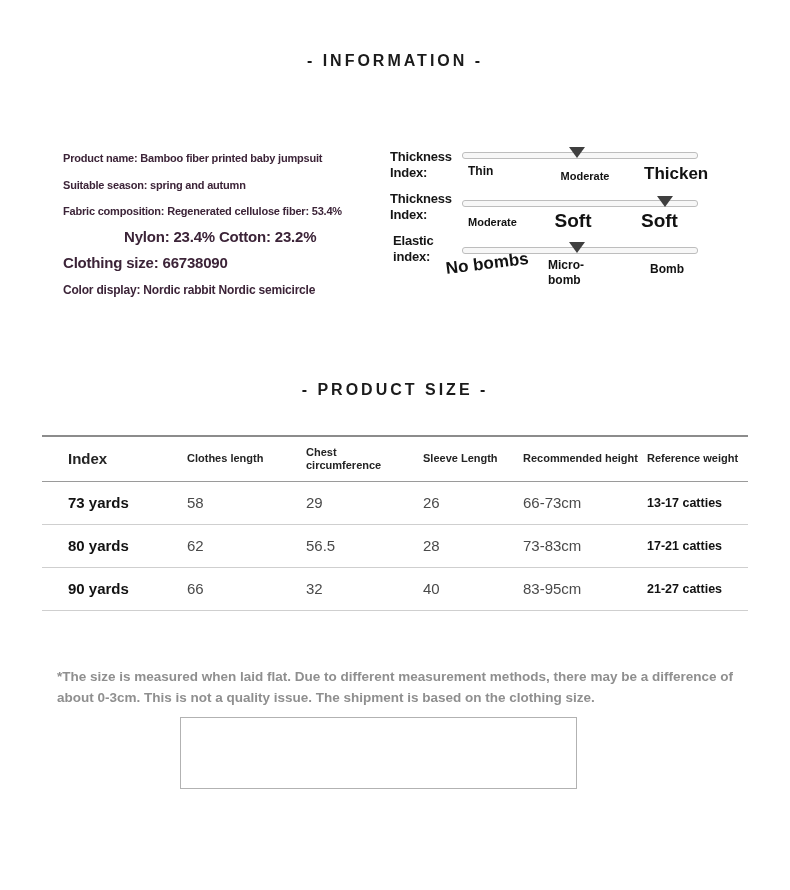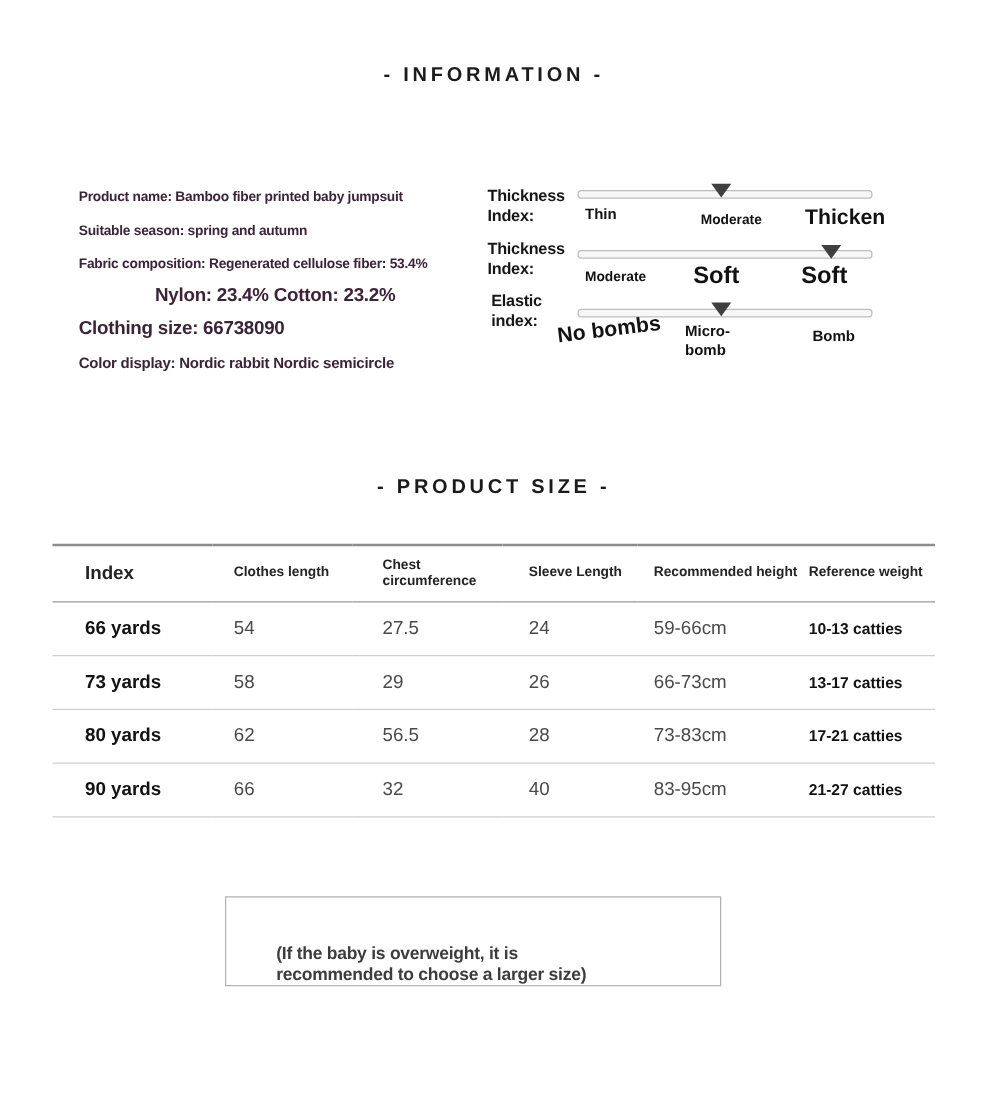"66 yards" tr { html: <tr> <td>66 yards</td> <td>54</td> <td>27.5</td> <td>24</td> <td>59-66cm</td> <td>10-13 catties</td> </tr> -> none }
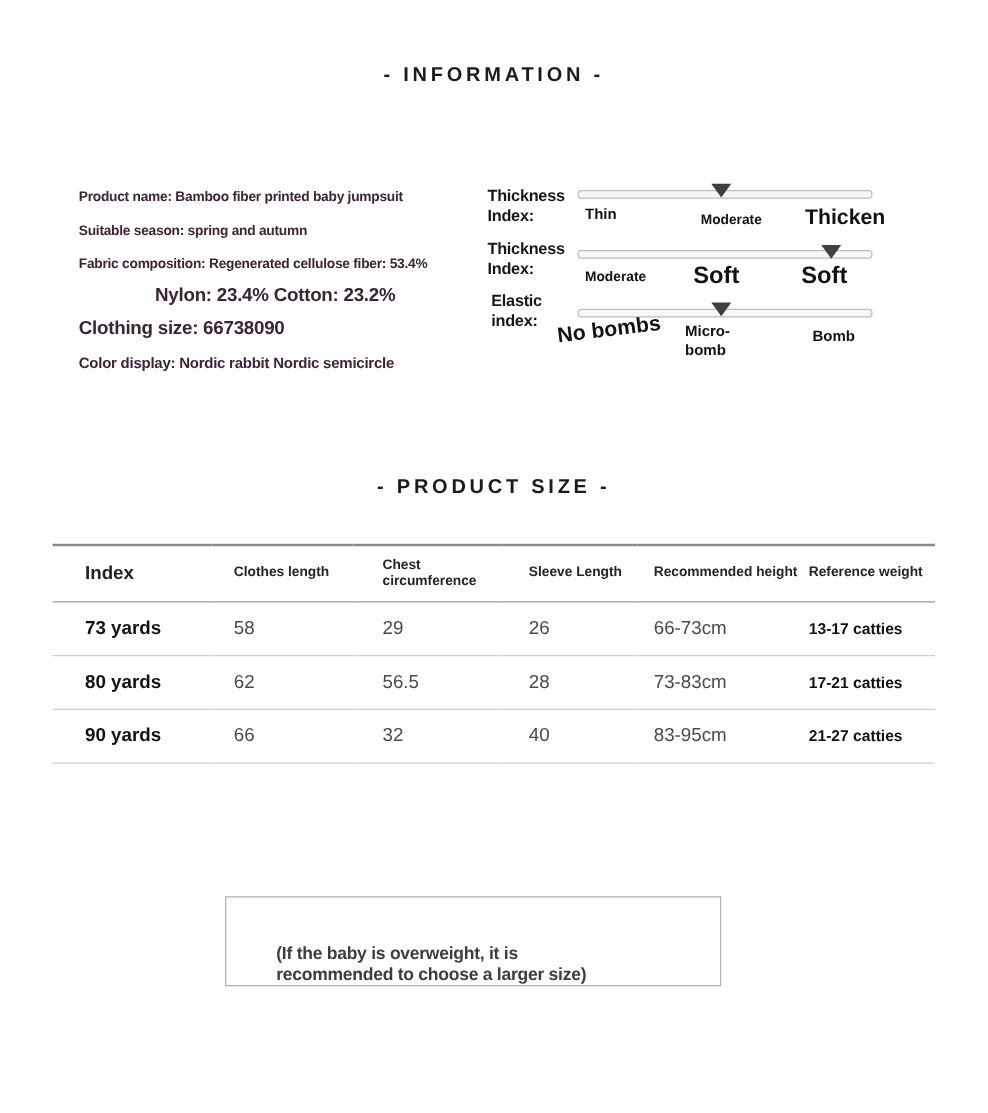"*The size is measured when" div.footnote { html: none -> <div>*The size is measured when laid flat. Due to different measurement methods, there may be a difference of about 0-3cm. This is not a quality issue. The shipment is based on the clothing size.</div> }
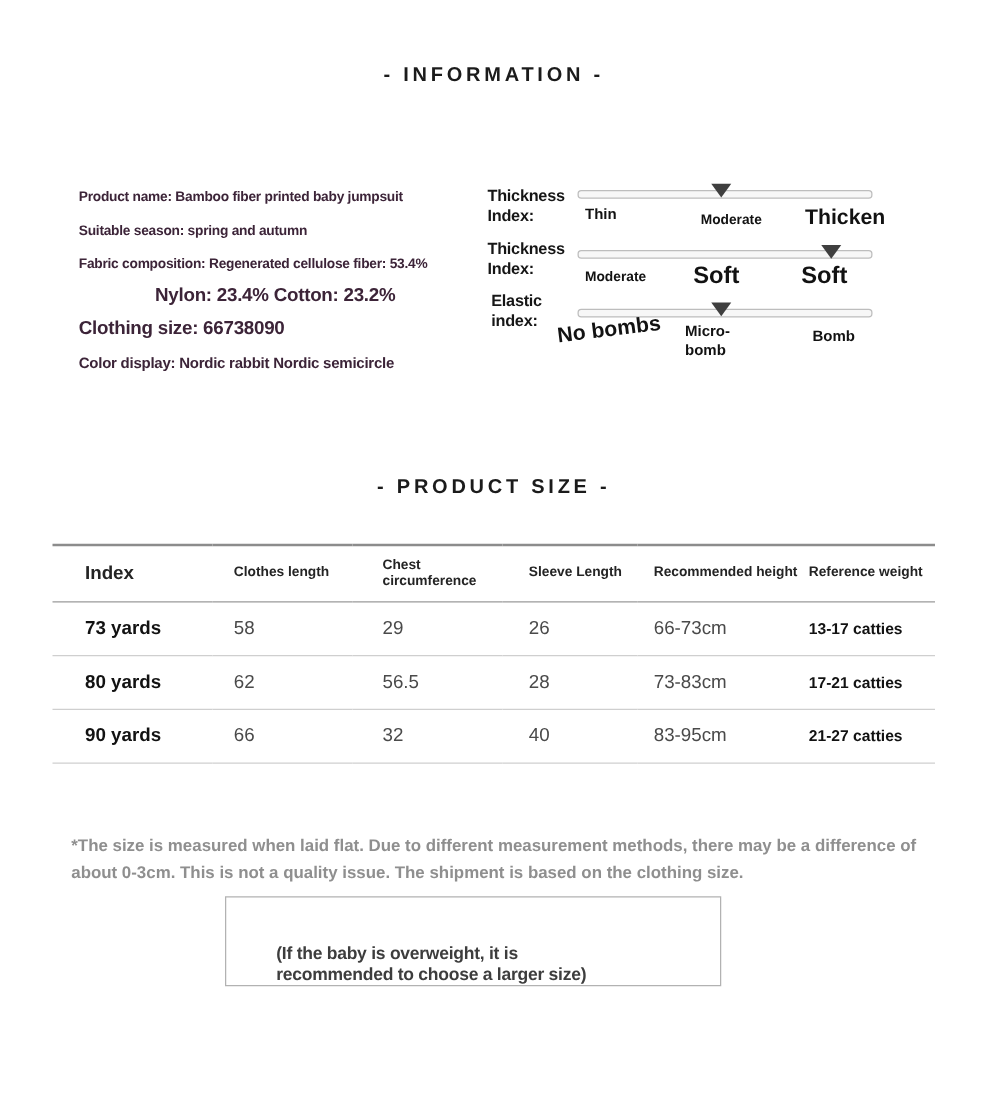"(If the baby is overweight," div.model-sub { html: <div>(If the baby is overweight, it is recommended to choose a larger size)</div> -> none }
